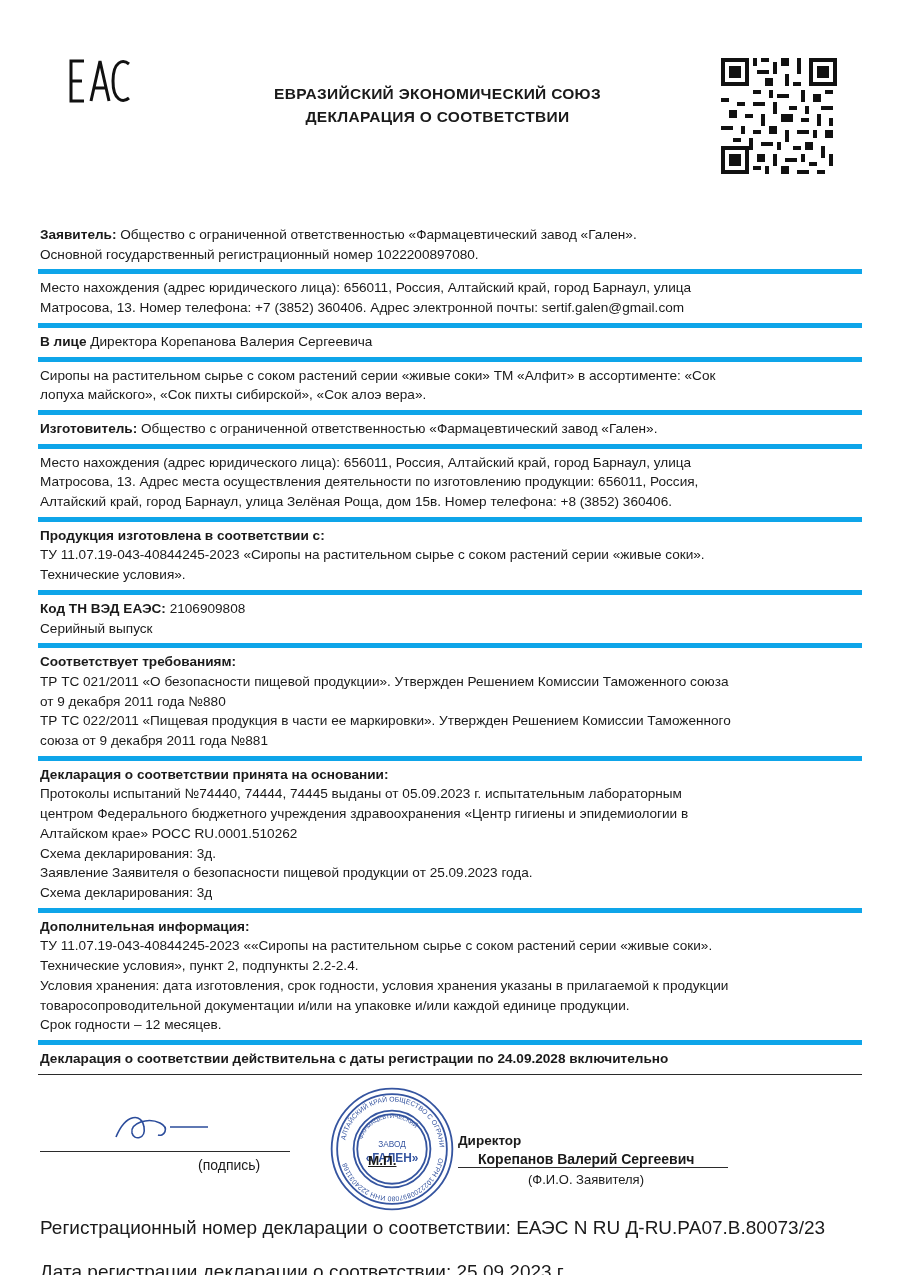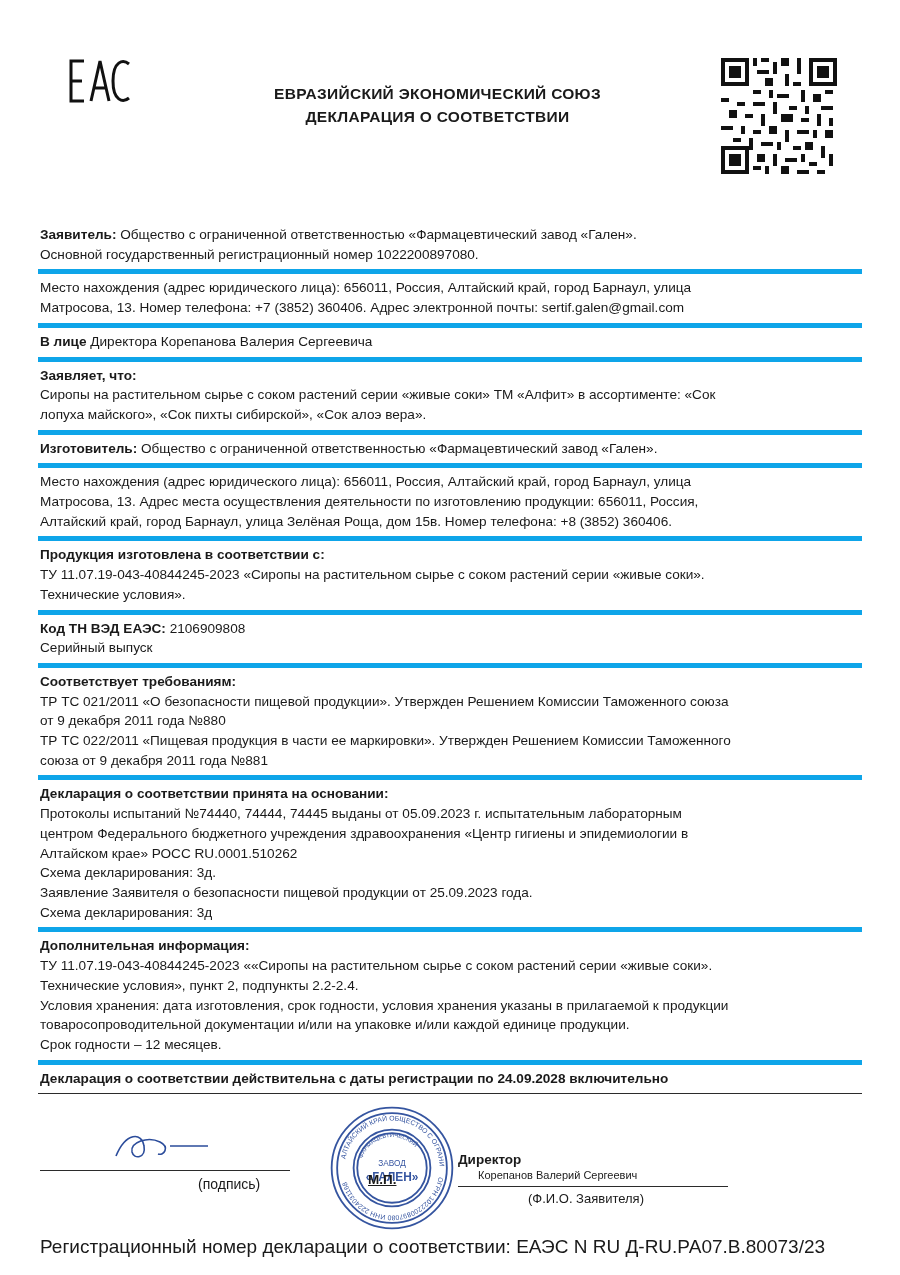"Заявляет, что:" p.l { html: <p>Заявляет, что:</p> -> none }
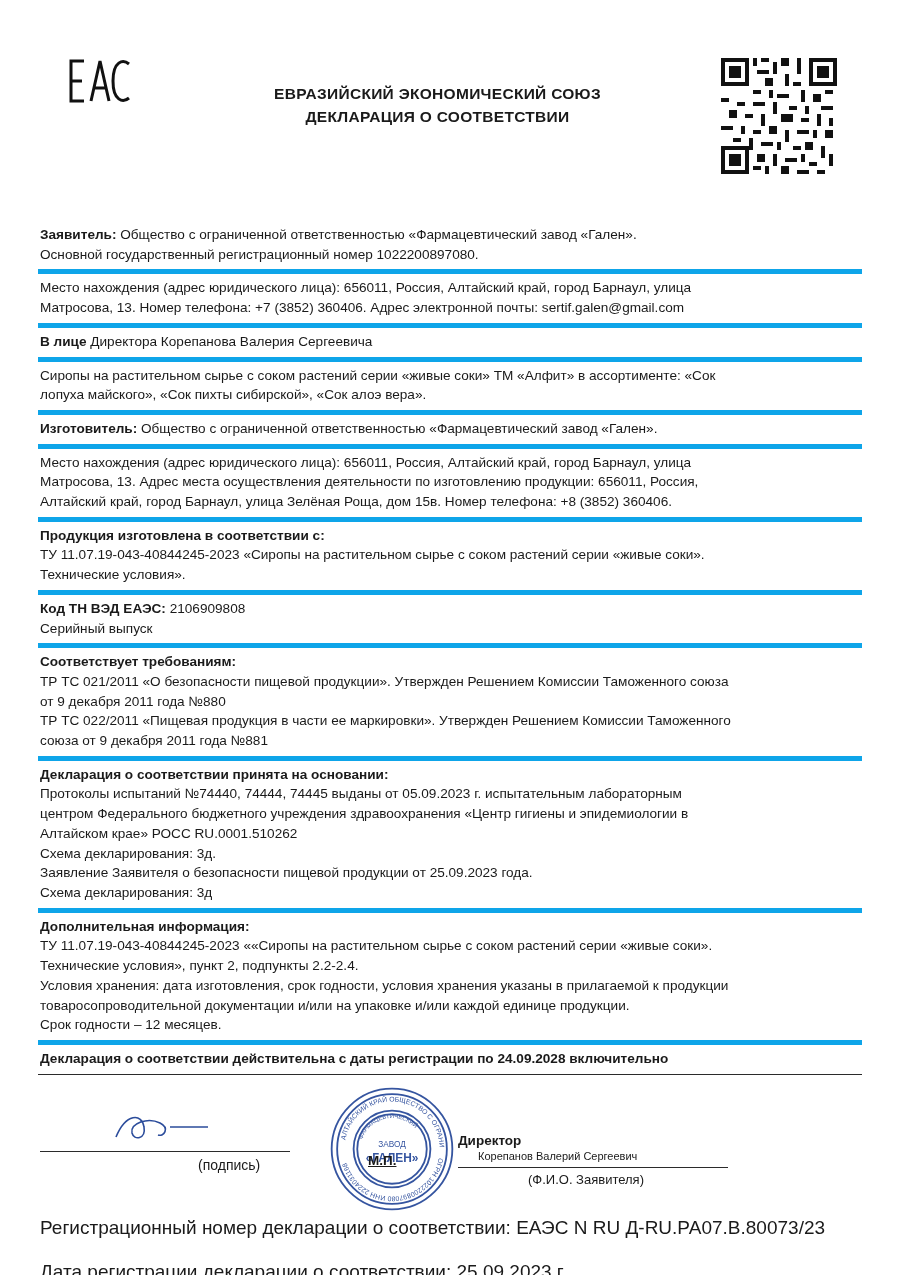"Корепанов Валерий Сергеевич" .sig-name-right { font-size: 11px -> 14px; font-weight: normal -> bold }
